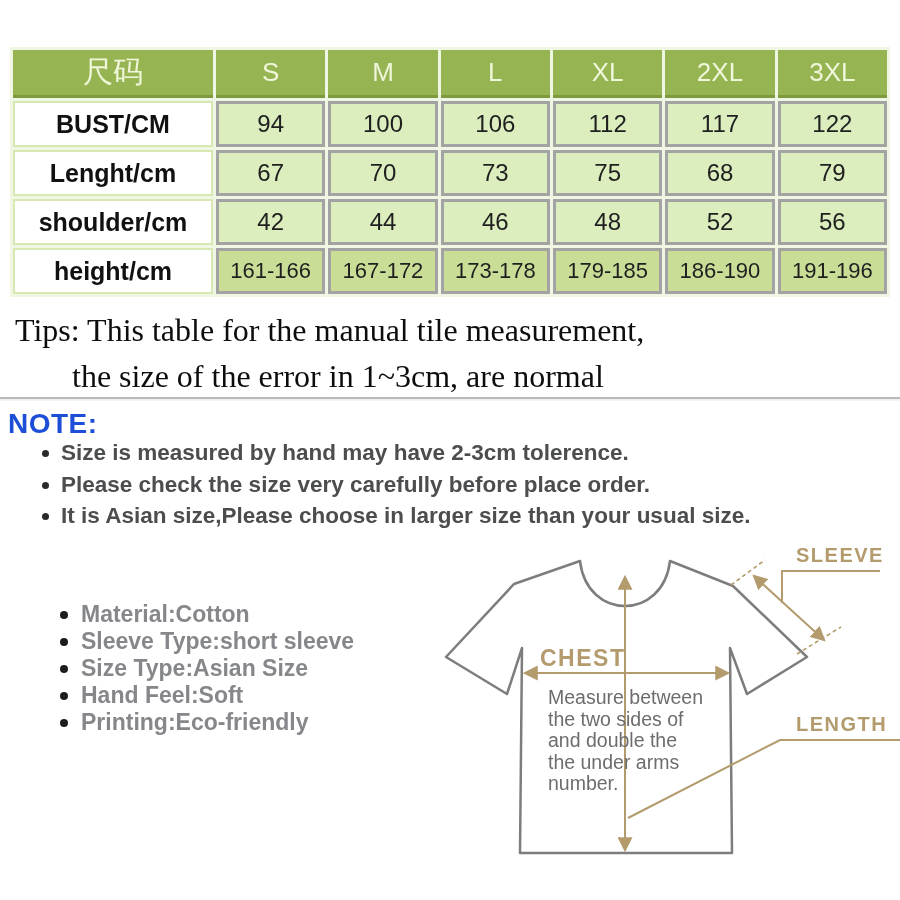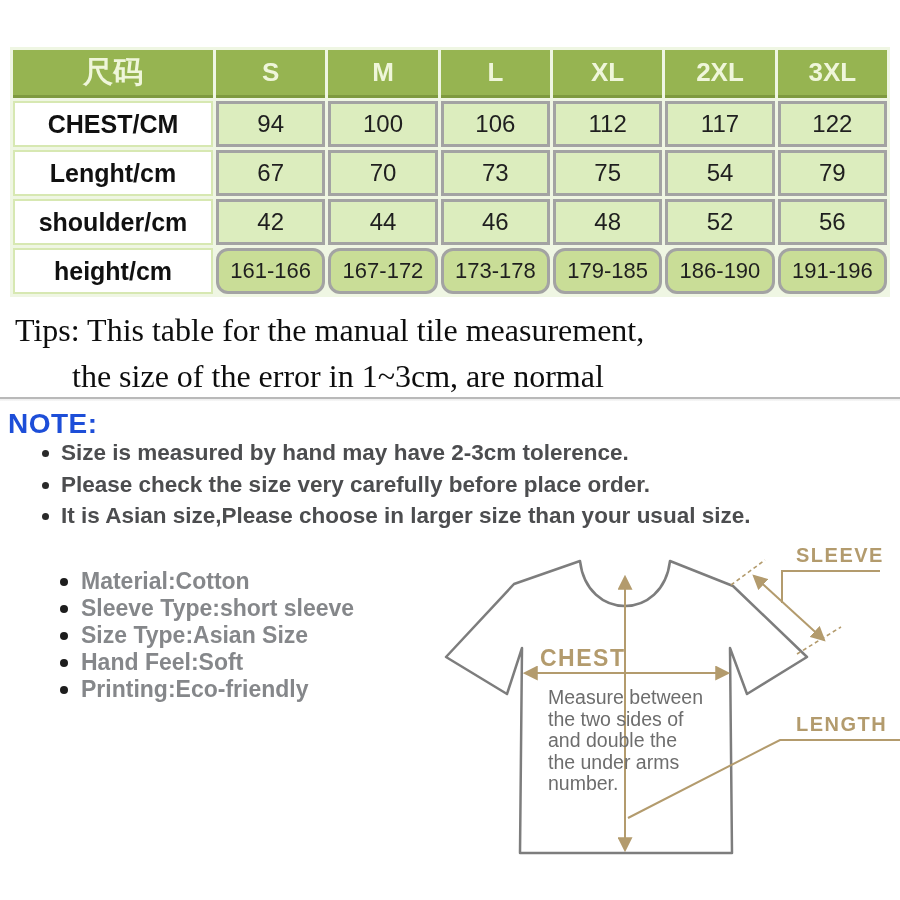"尺码" table.size-table thead th { font-weight: bold -> normal }
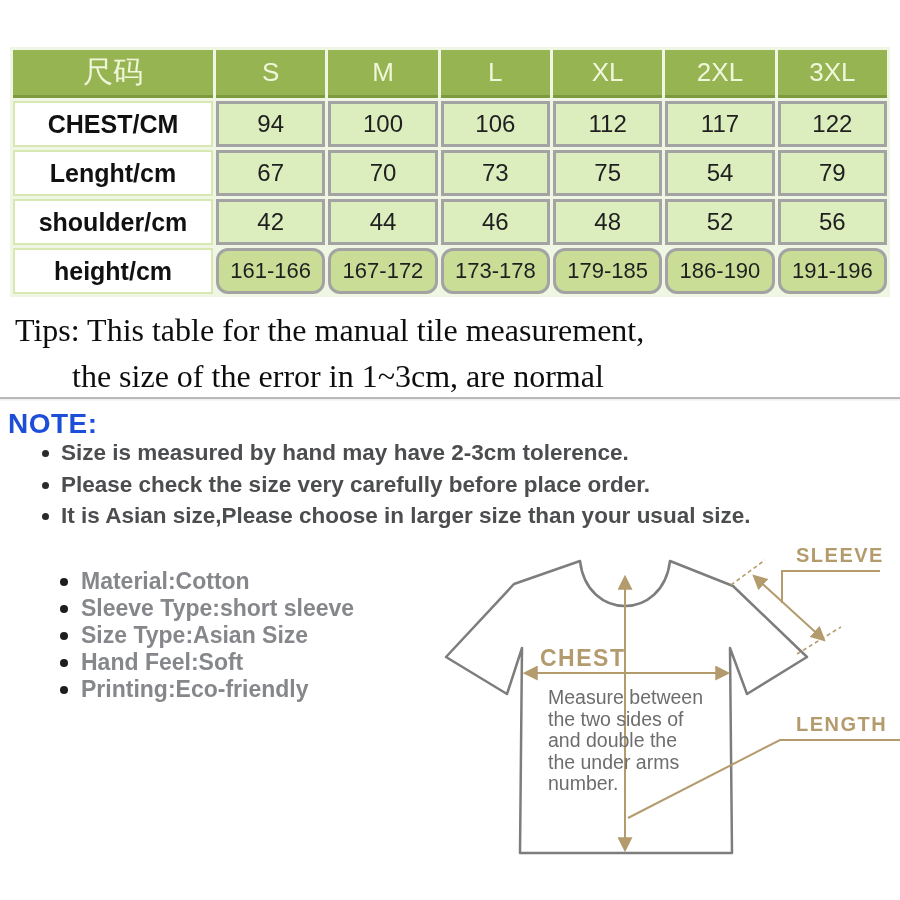"CHEST/CM" th { text: CHEST/CM -> BUST/CM }
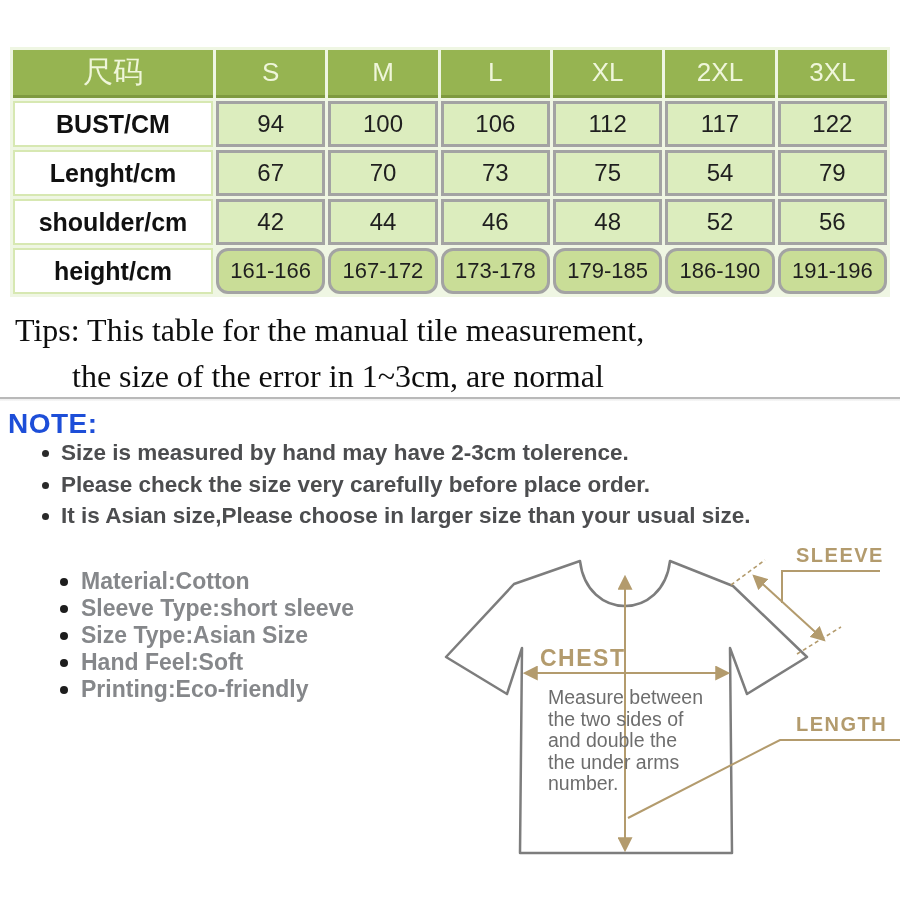"54" td { text: 54 -> 68 }
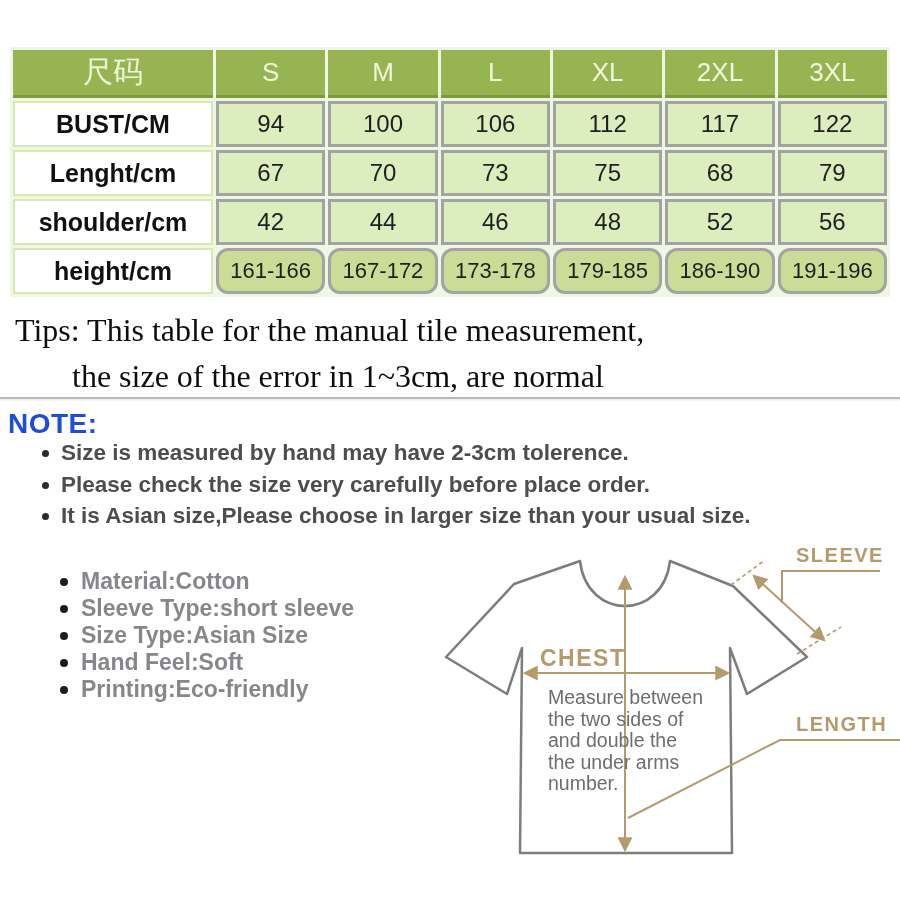"161-166" table.size-table tbody tr:last-child td { border-radius: 12px -> none }
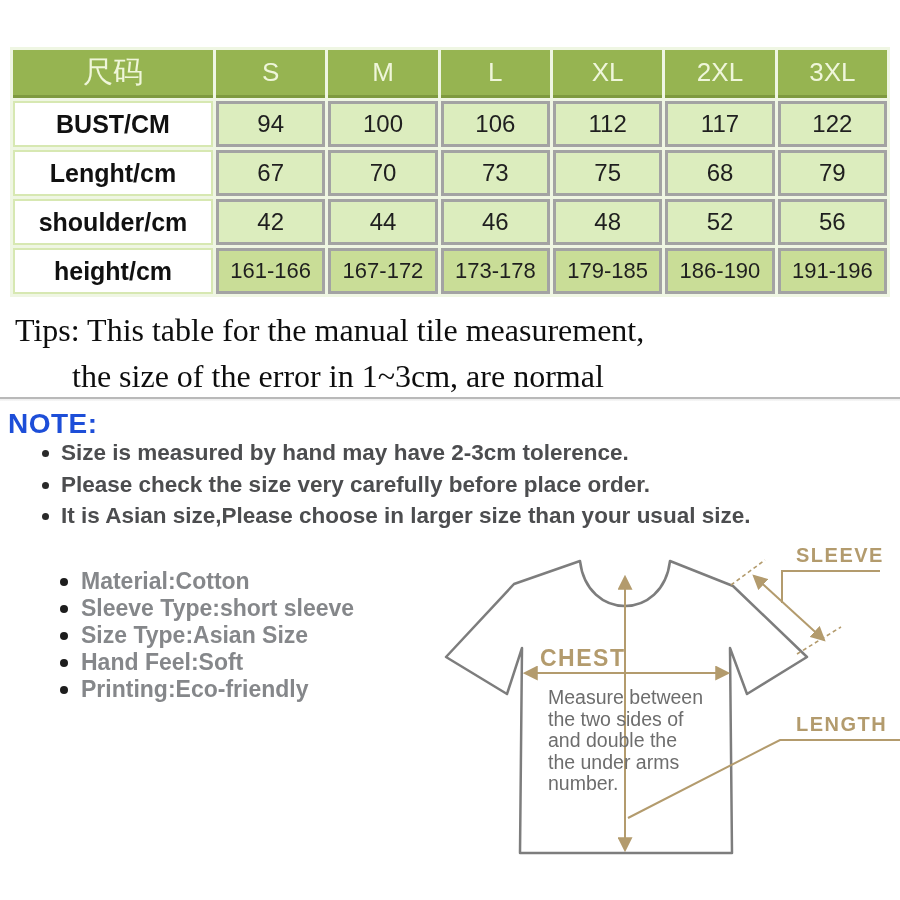"Material:Cotton" #iteminfo-list { top: 568px -> 601px }
